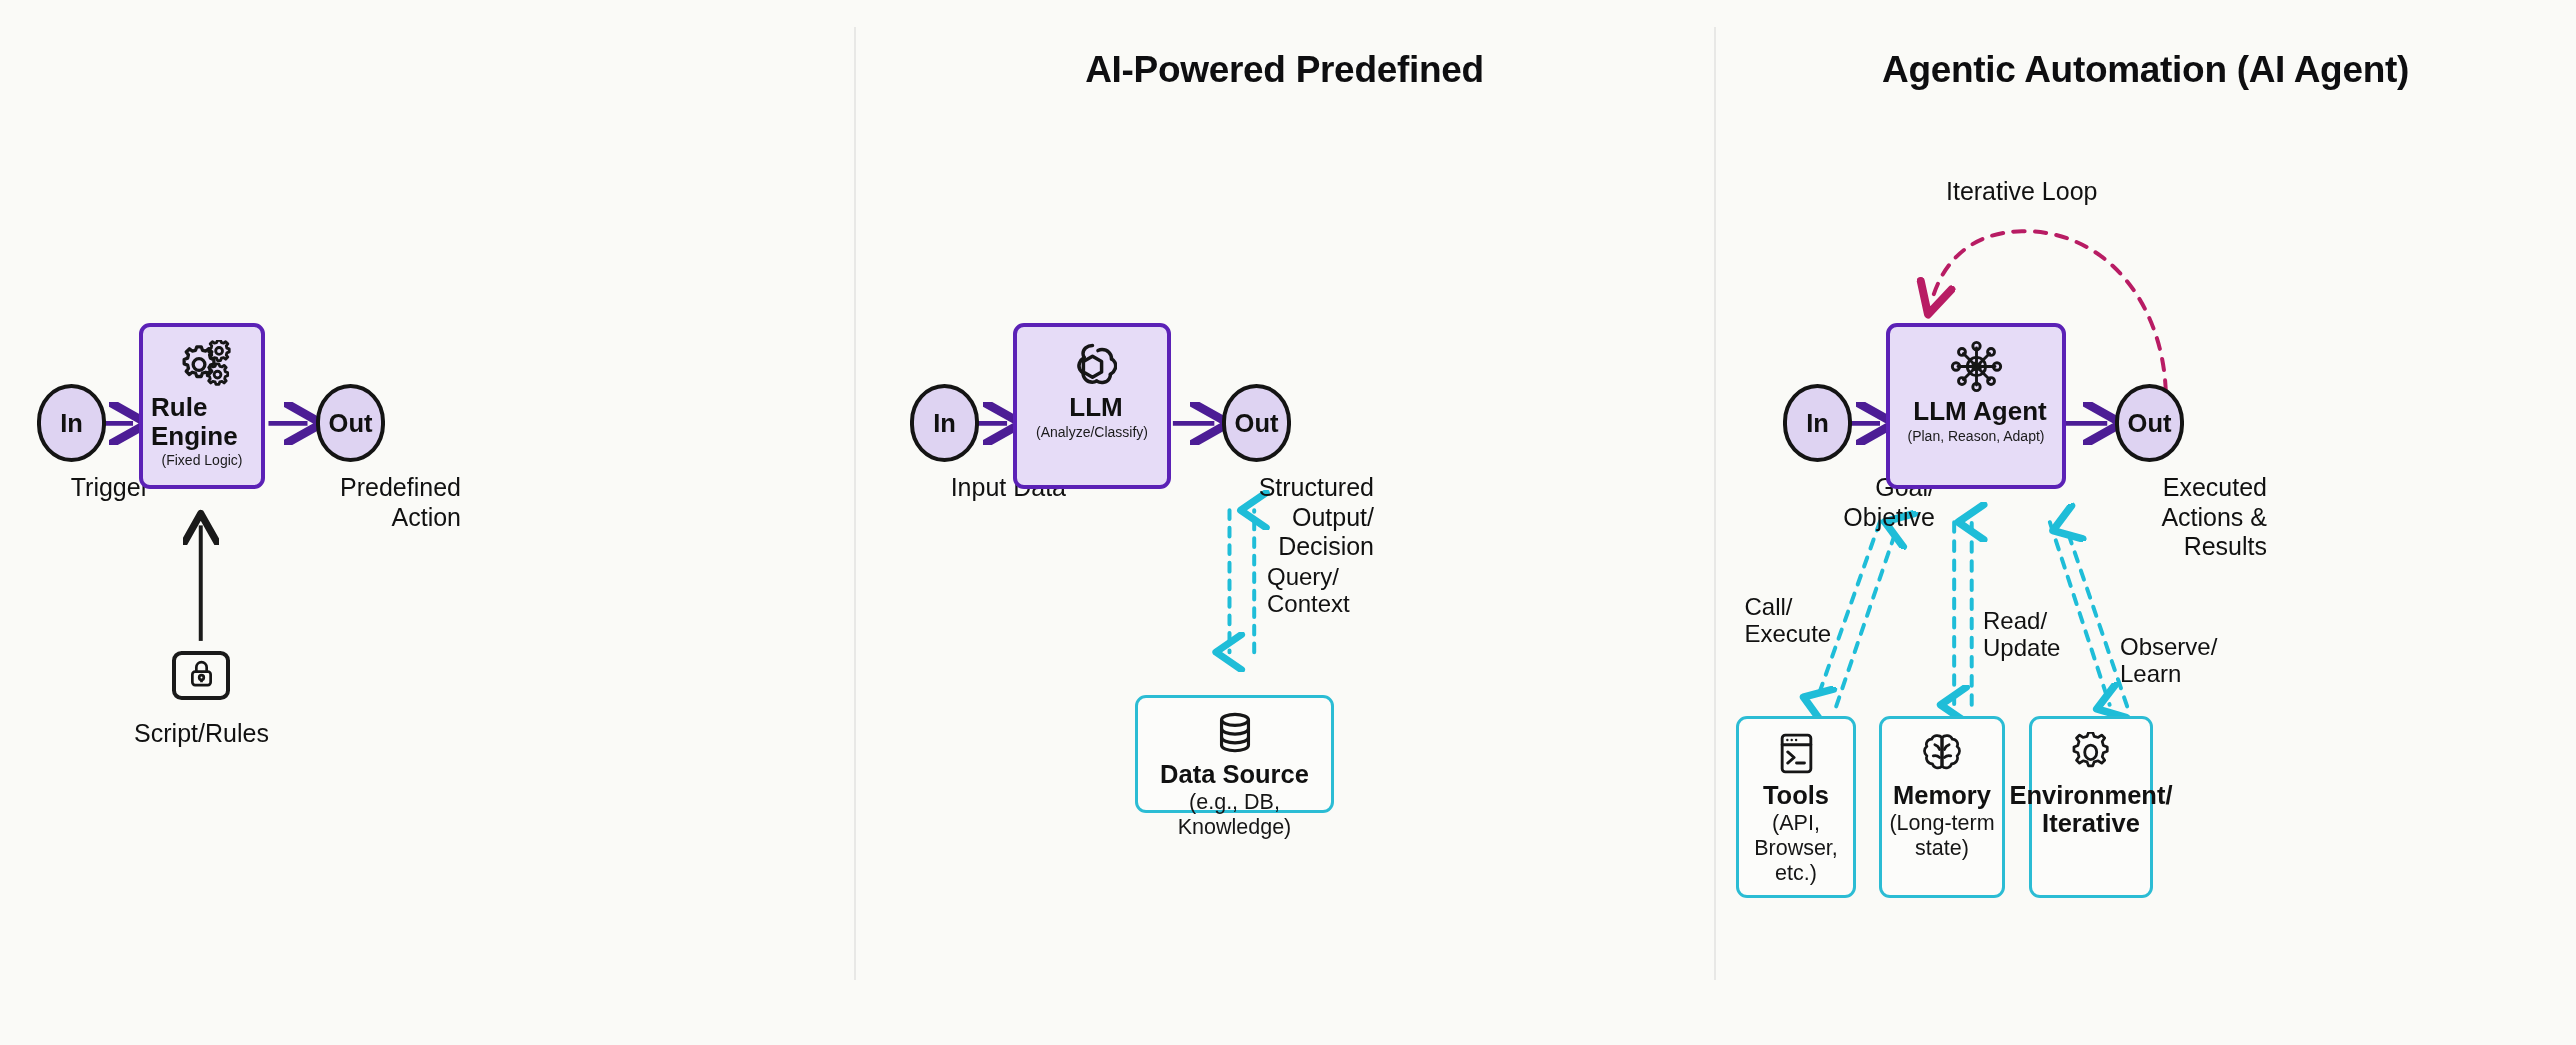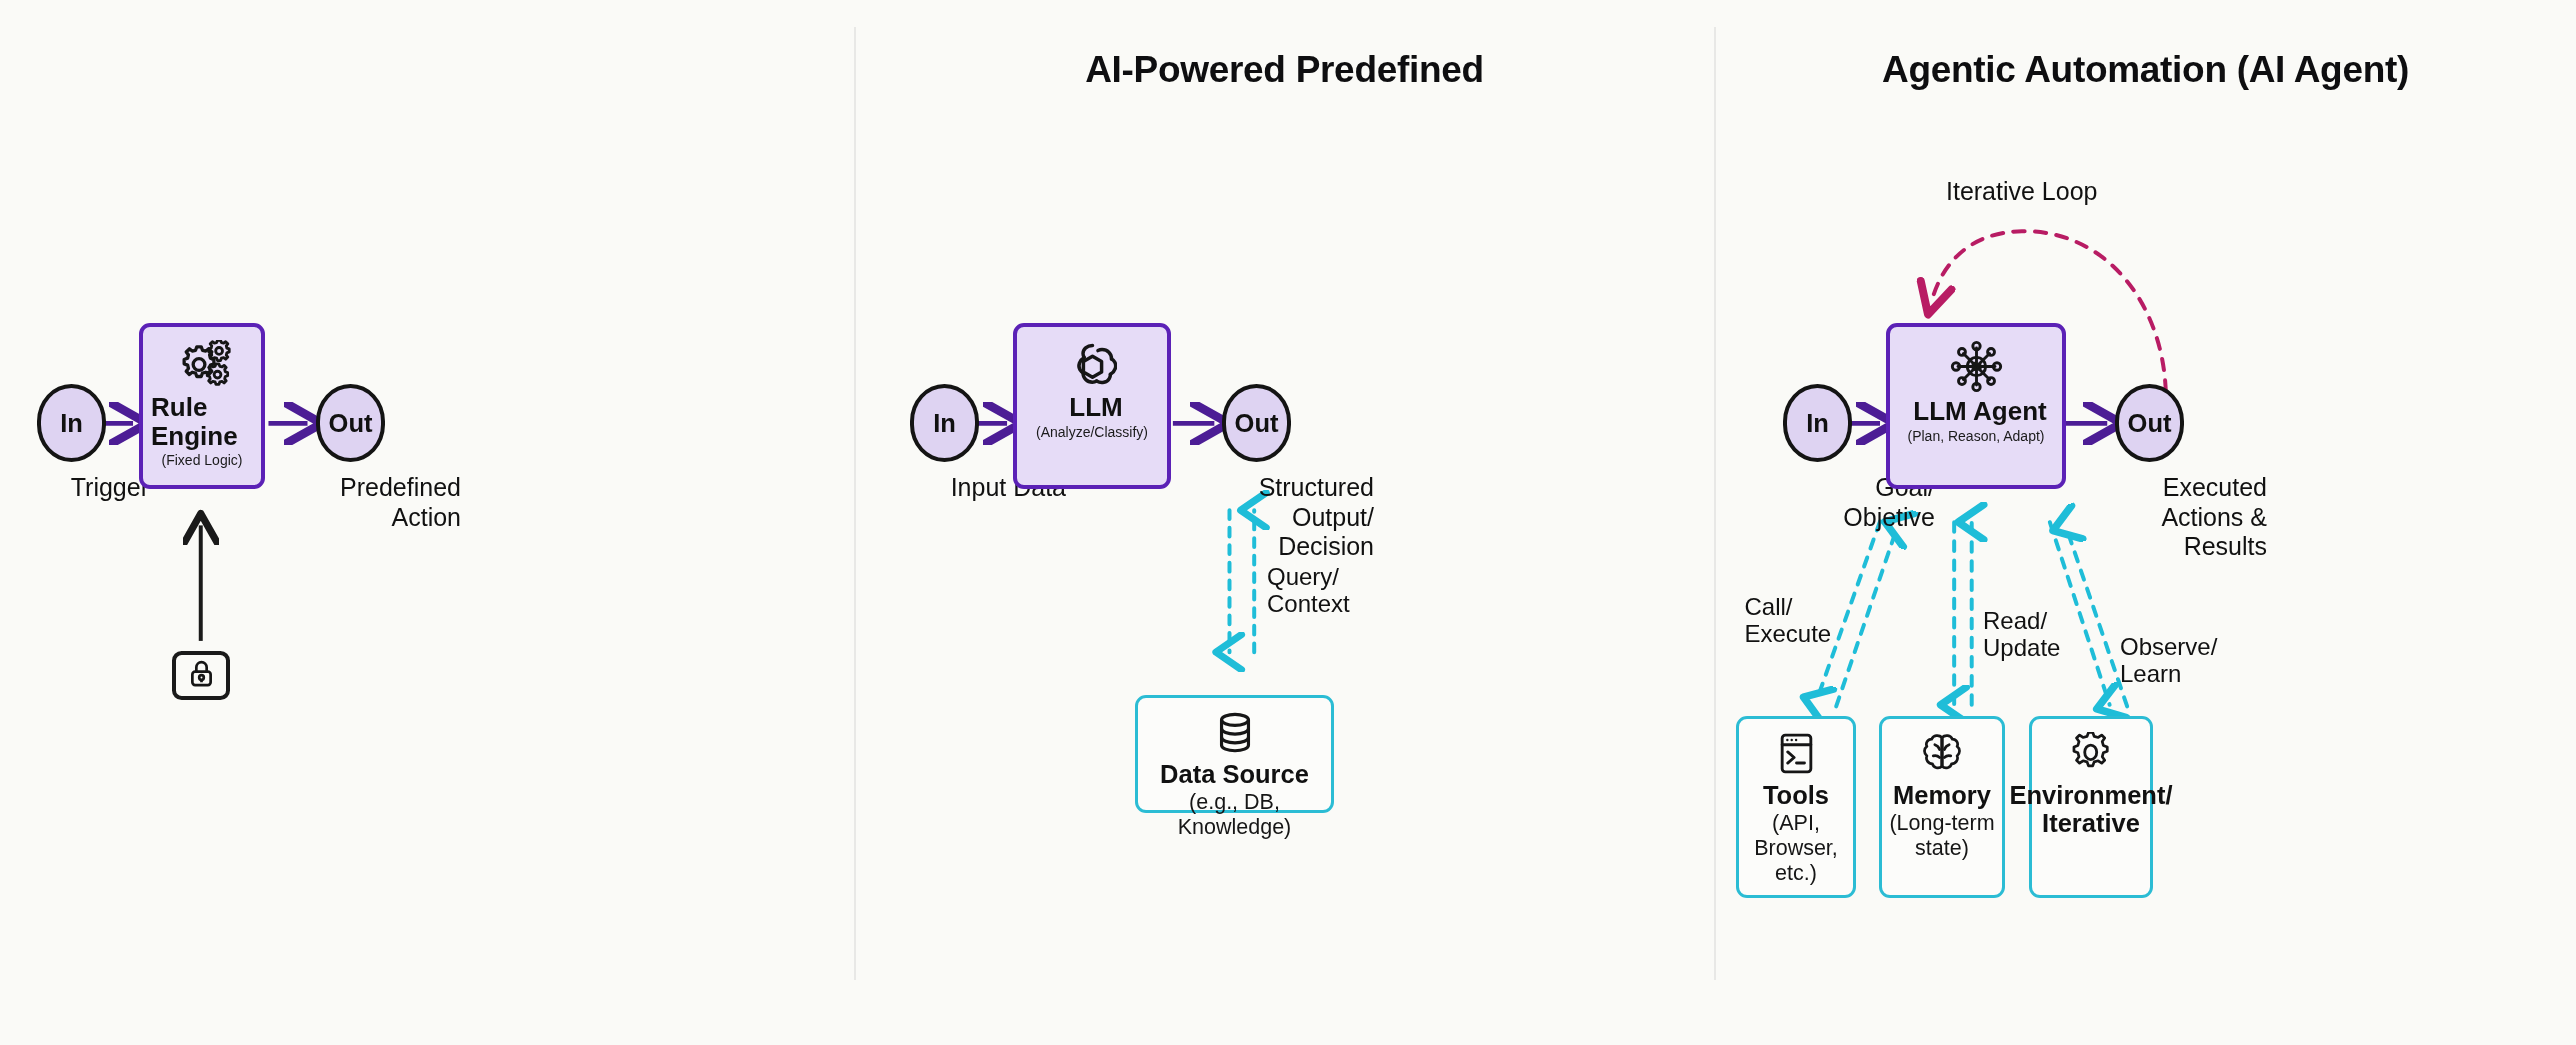"Script/Rules" div.plain-caption { html: none -> <div>Script/Rules</div> }
